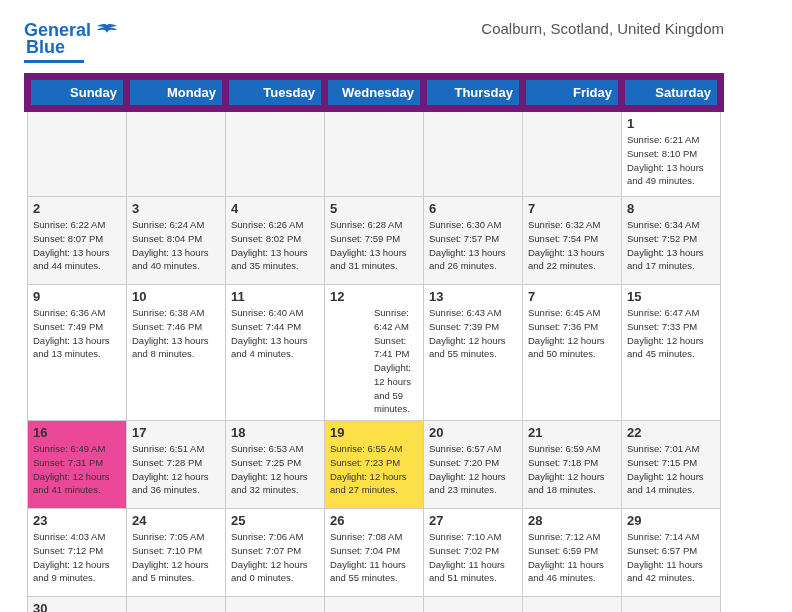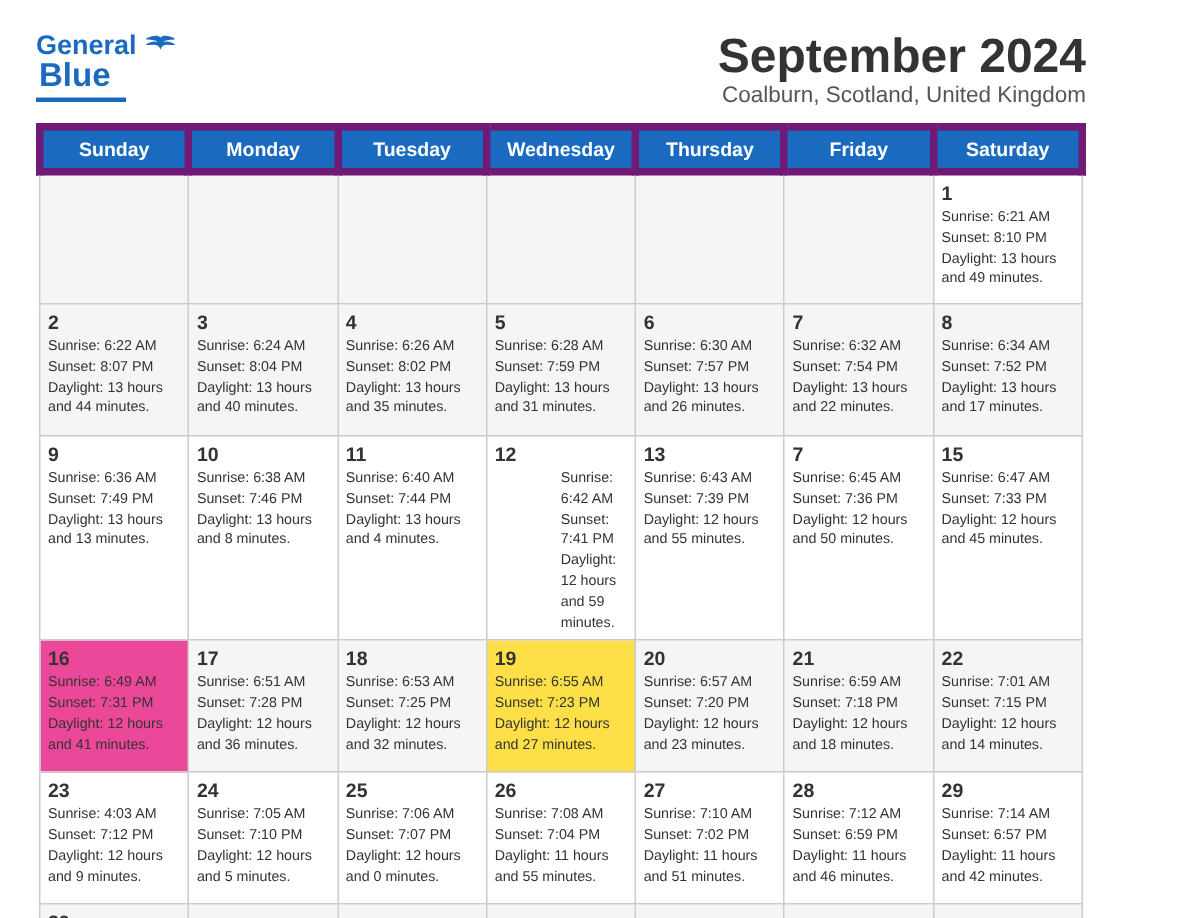"Blue" div { font-size: 22px -> 18px }
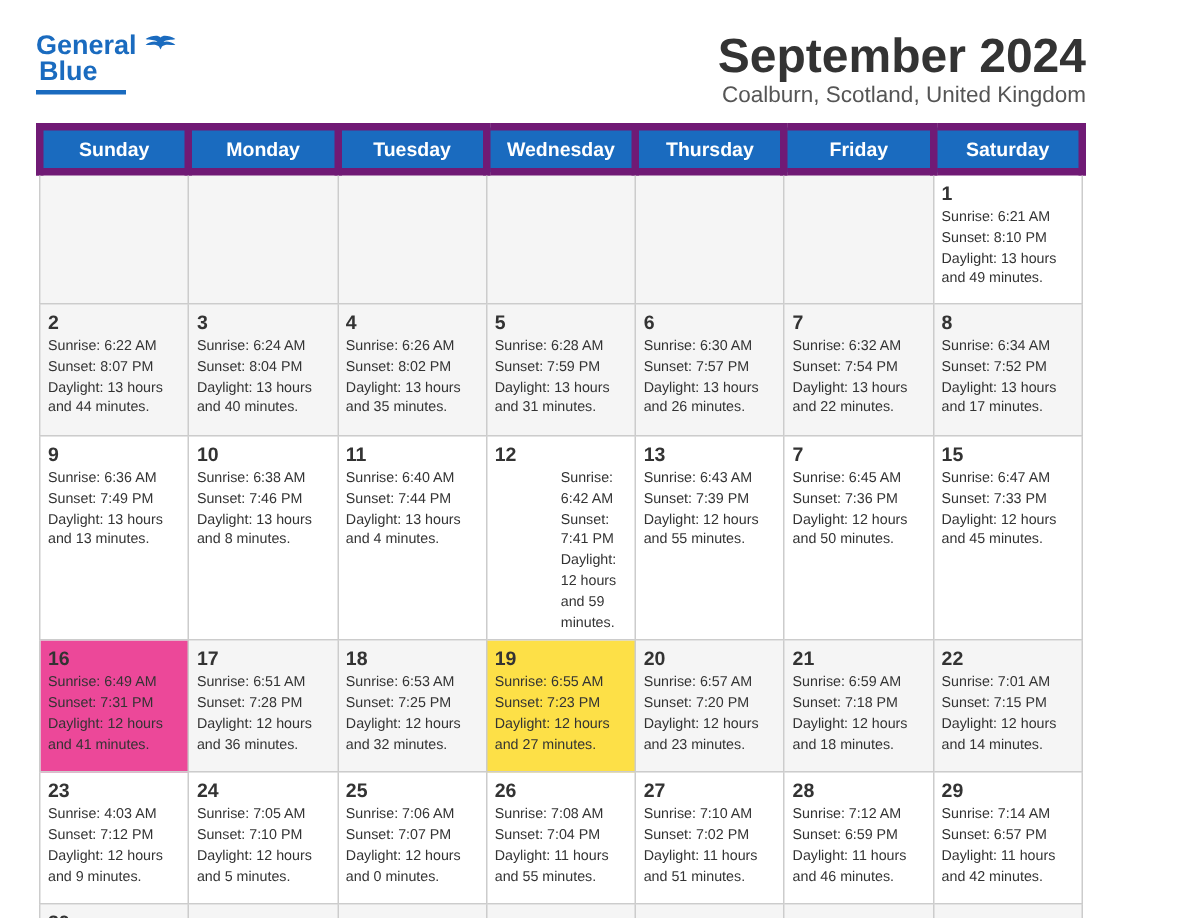"September 2024" h1 { html: <h1>September 2024</h1> -> none }
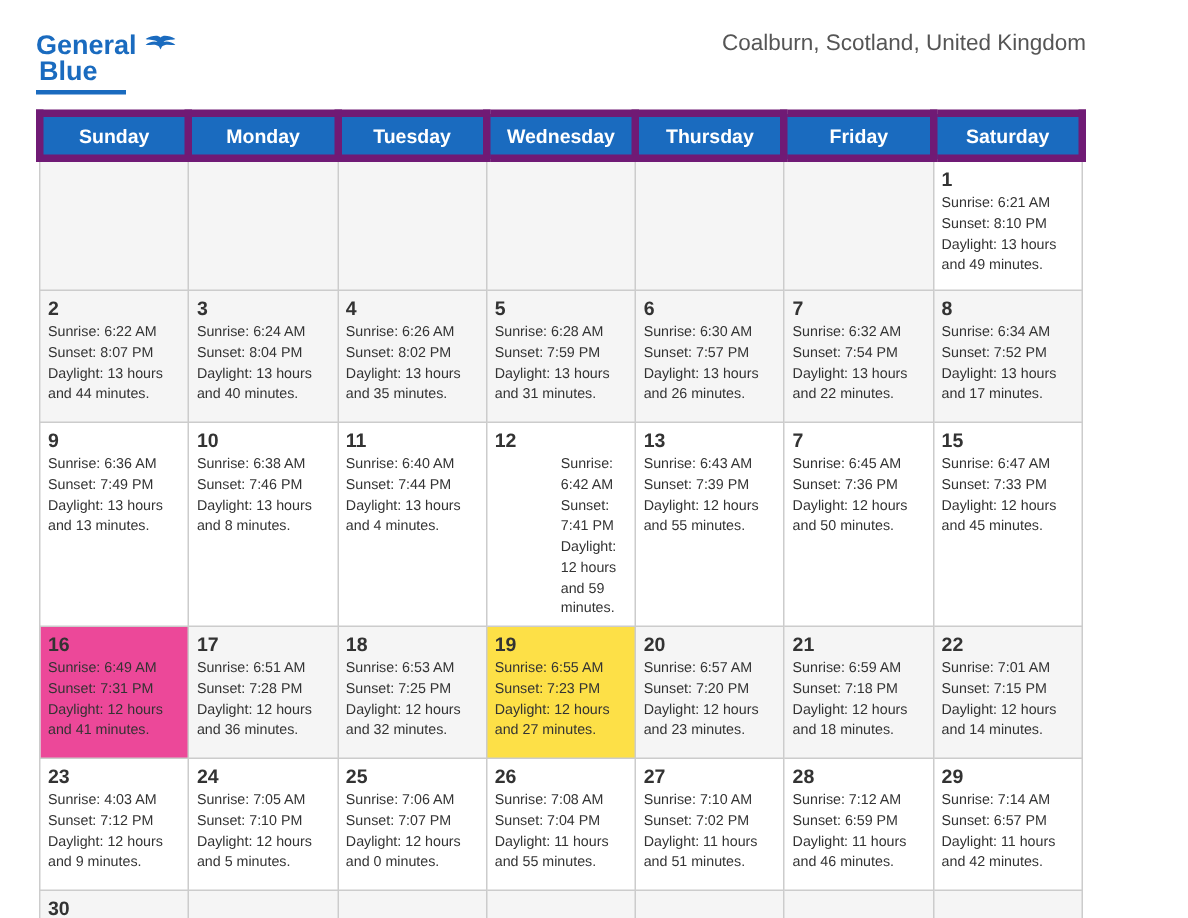"Sunday" .calendar th { border: 5px solid #701a75 -> 7px solid #701a75; text-align: center -> right }
